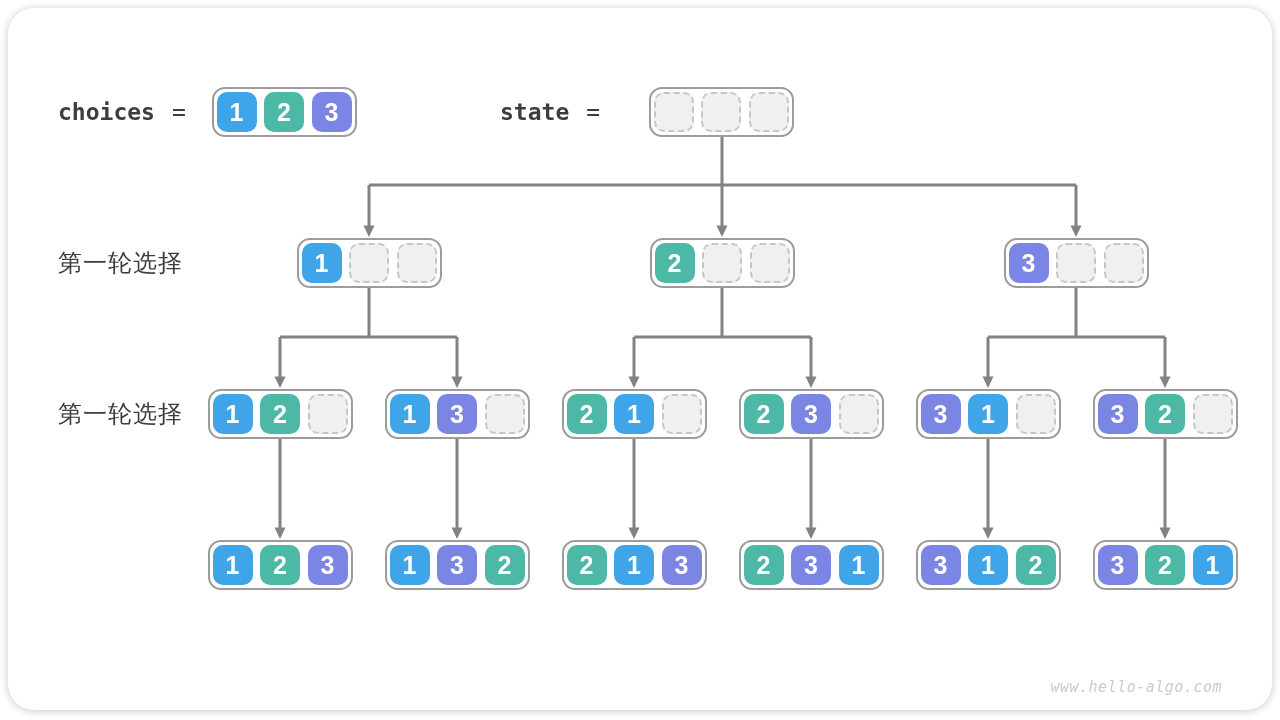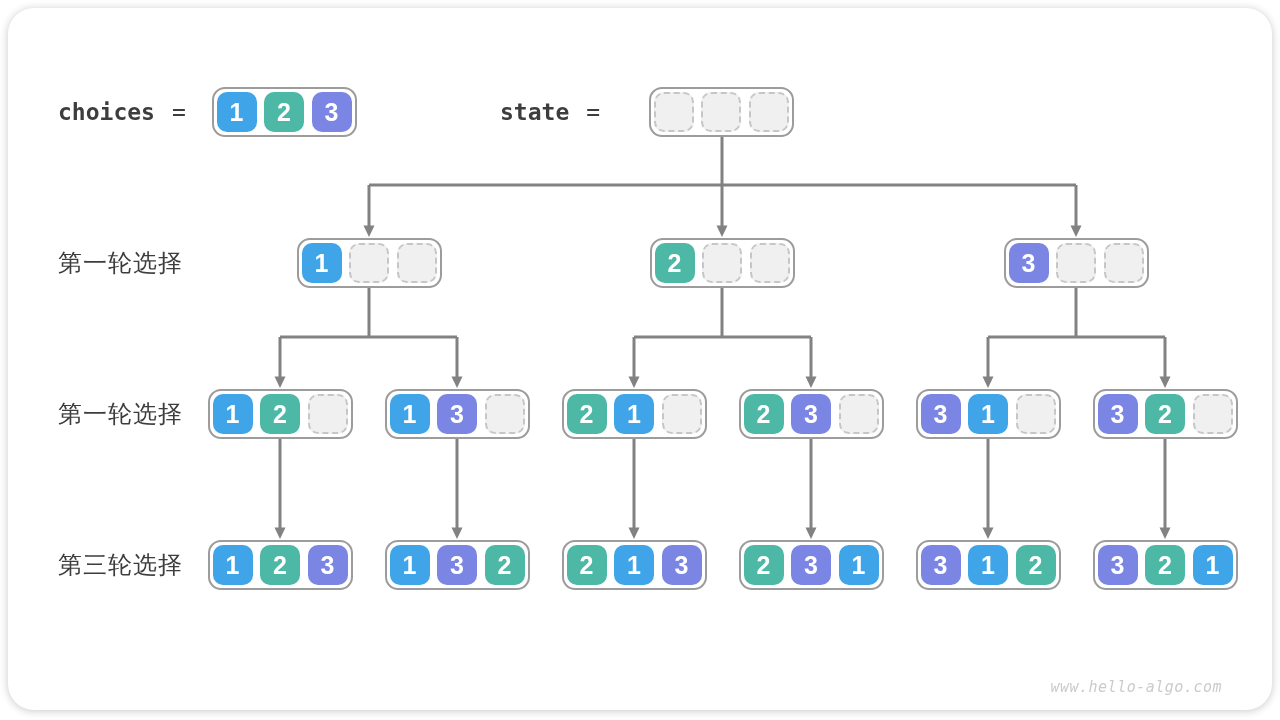"第三轮选择" div.row-label { html: <div>第三轮选择</div> -> none }
